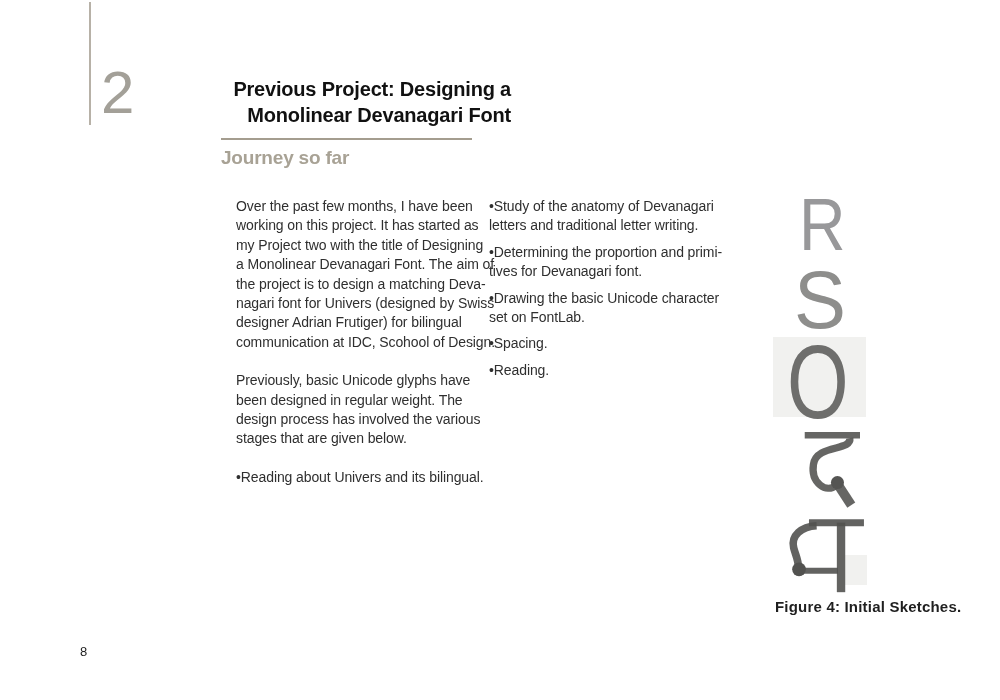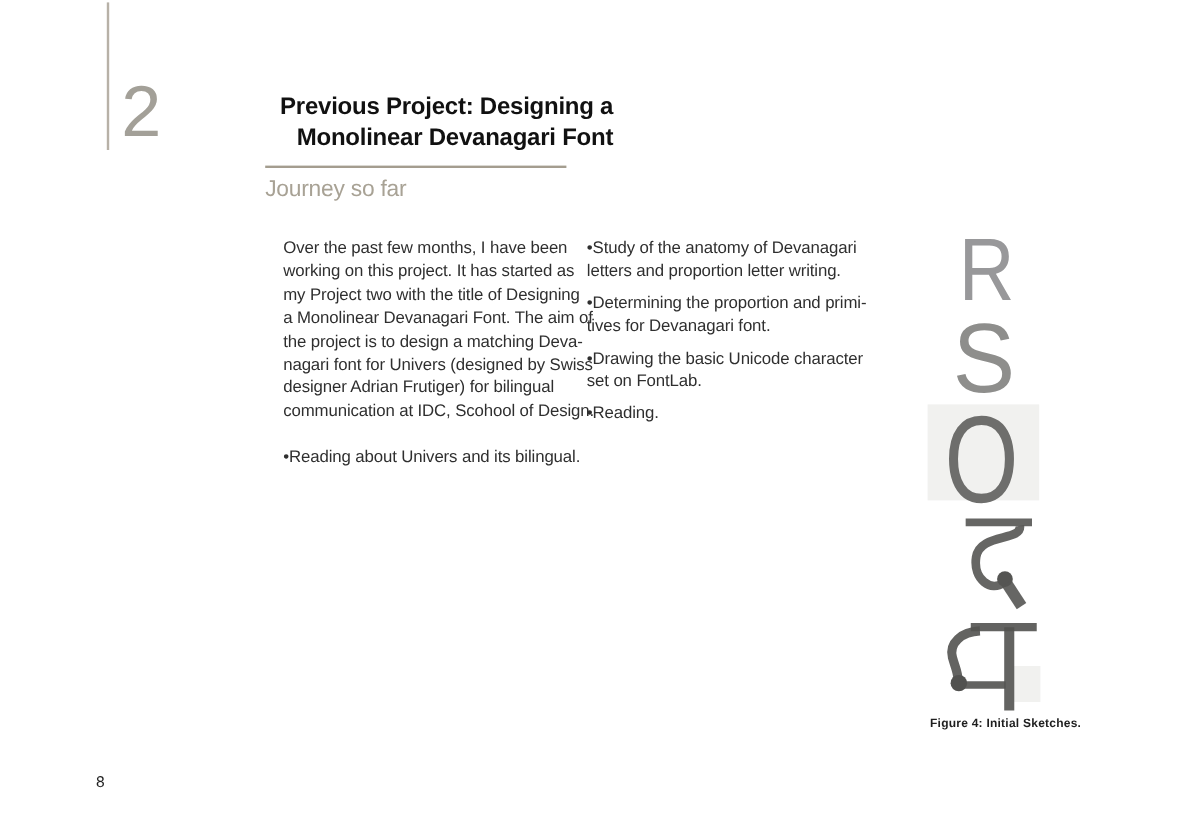"Journey so far" .page-subtitle { font-weight: normal -> bold }
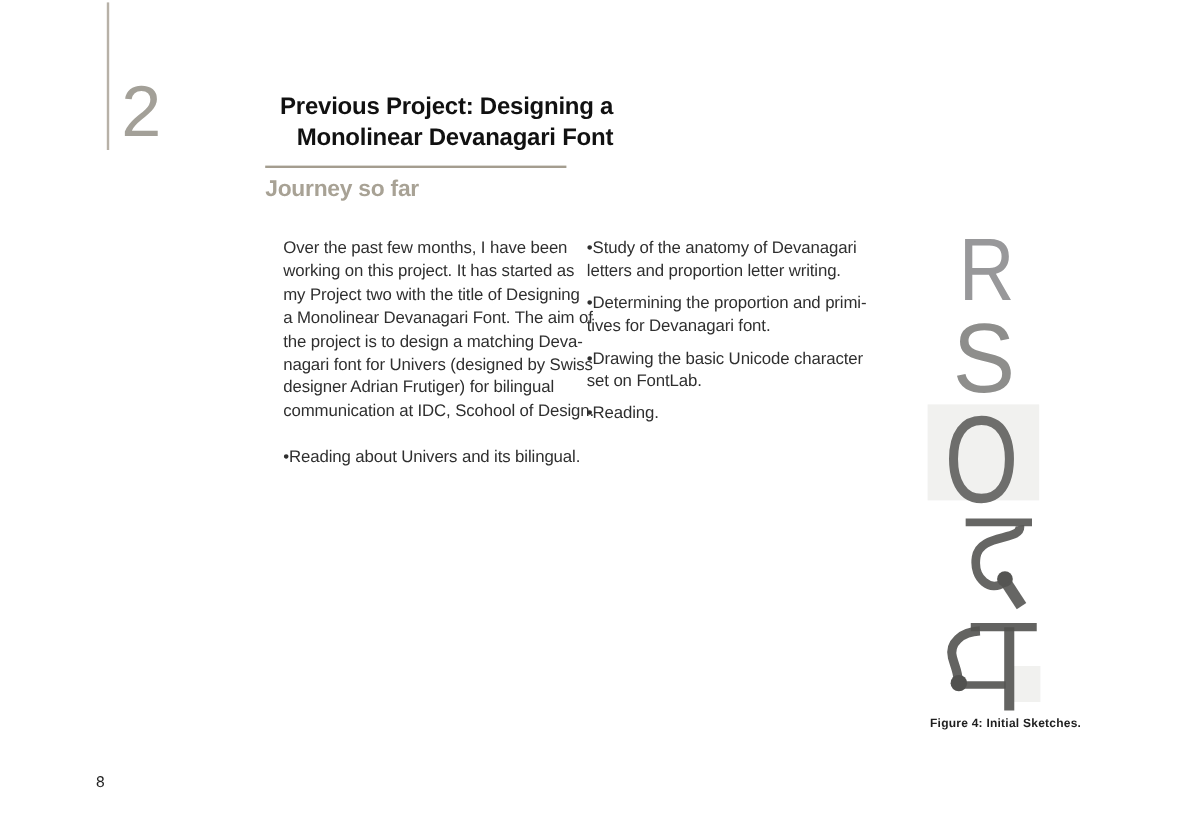"Study of the anatomy of" span.btext { text: proportion -> traditional }
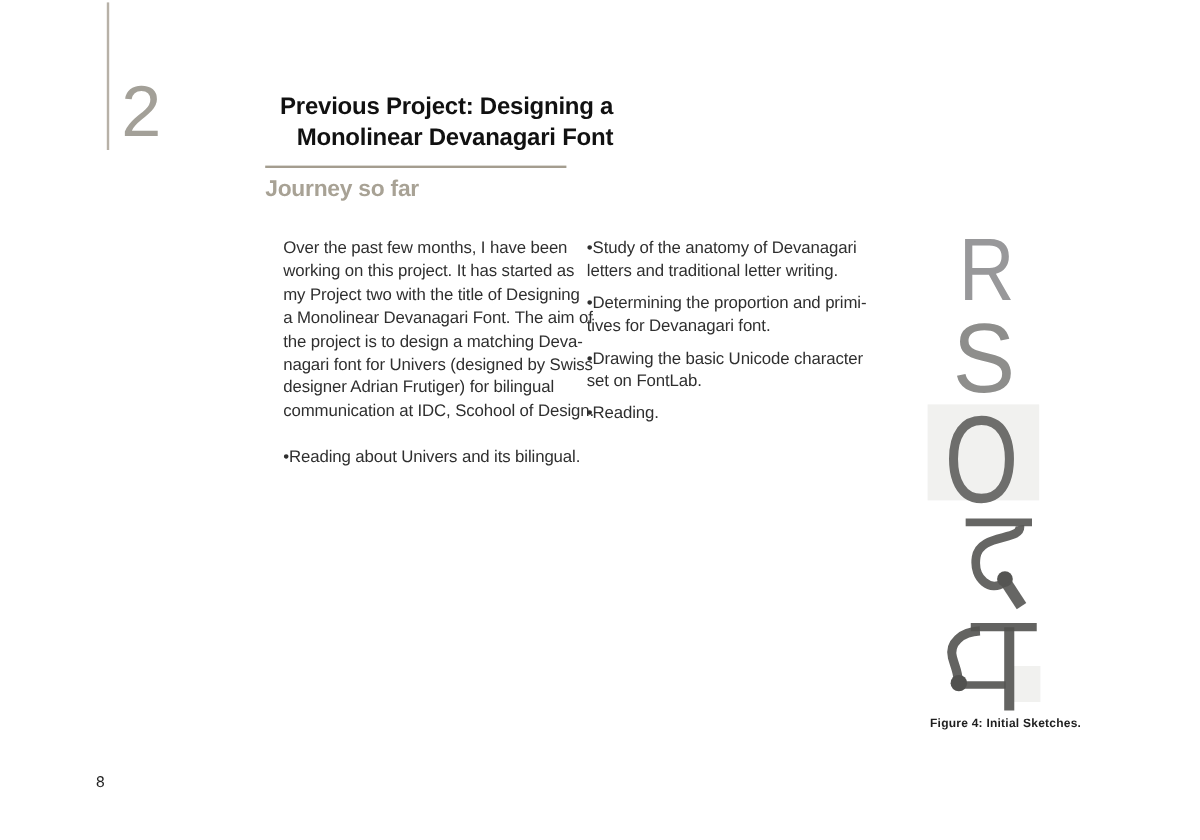"Spacing." div.bullet { html: none -> <div><span>Spacing.</span></div> }
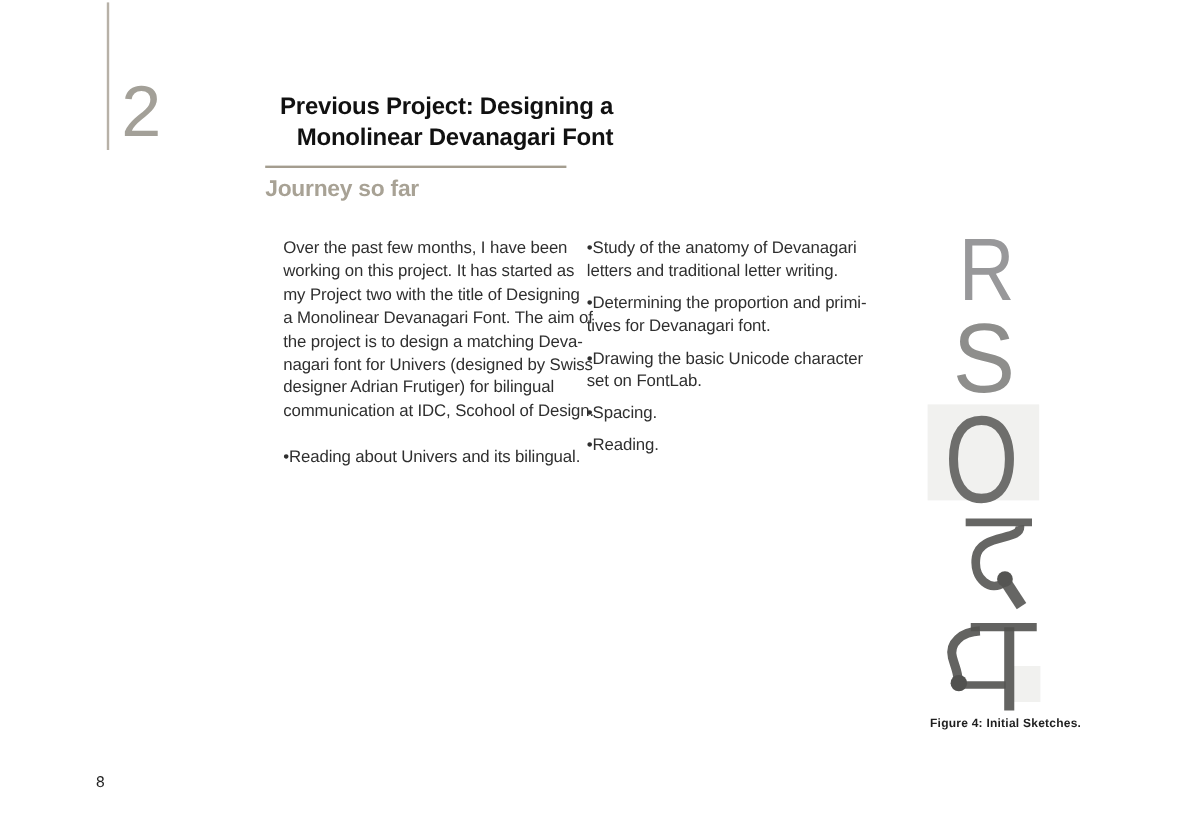"Previously, basic Unicode glyphs have" p.para { html: none -> <p>Previously, basic Unicode glyphs have been designed in regular weight. The design process has involved the various stages that are given below.</p> }
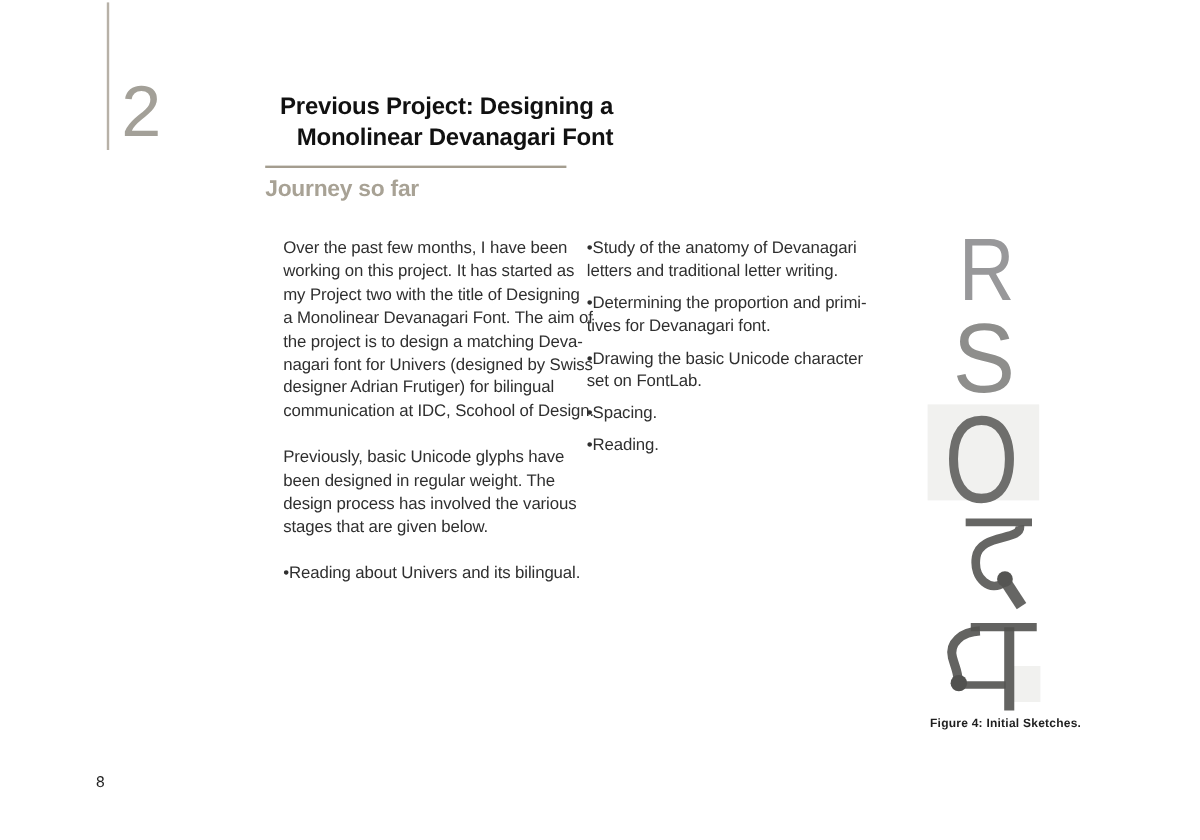"Figure 4: Initial Sketches." .figure-caption { font-size: 10px -> 15px }
